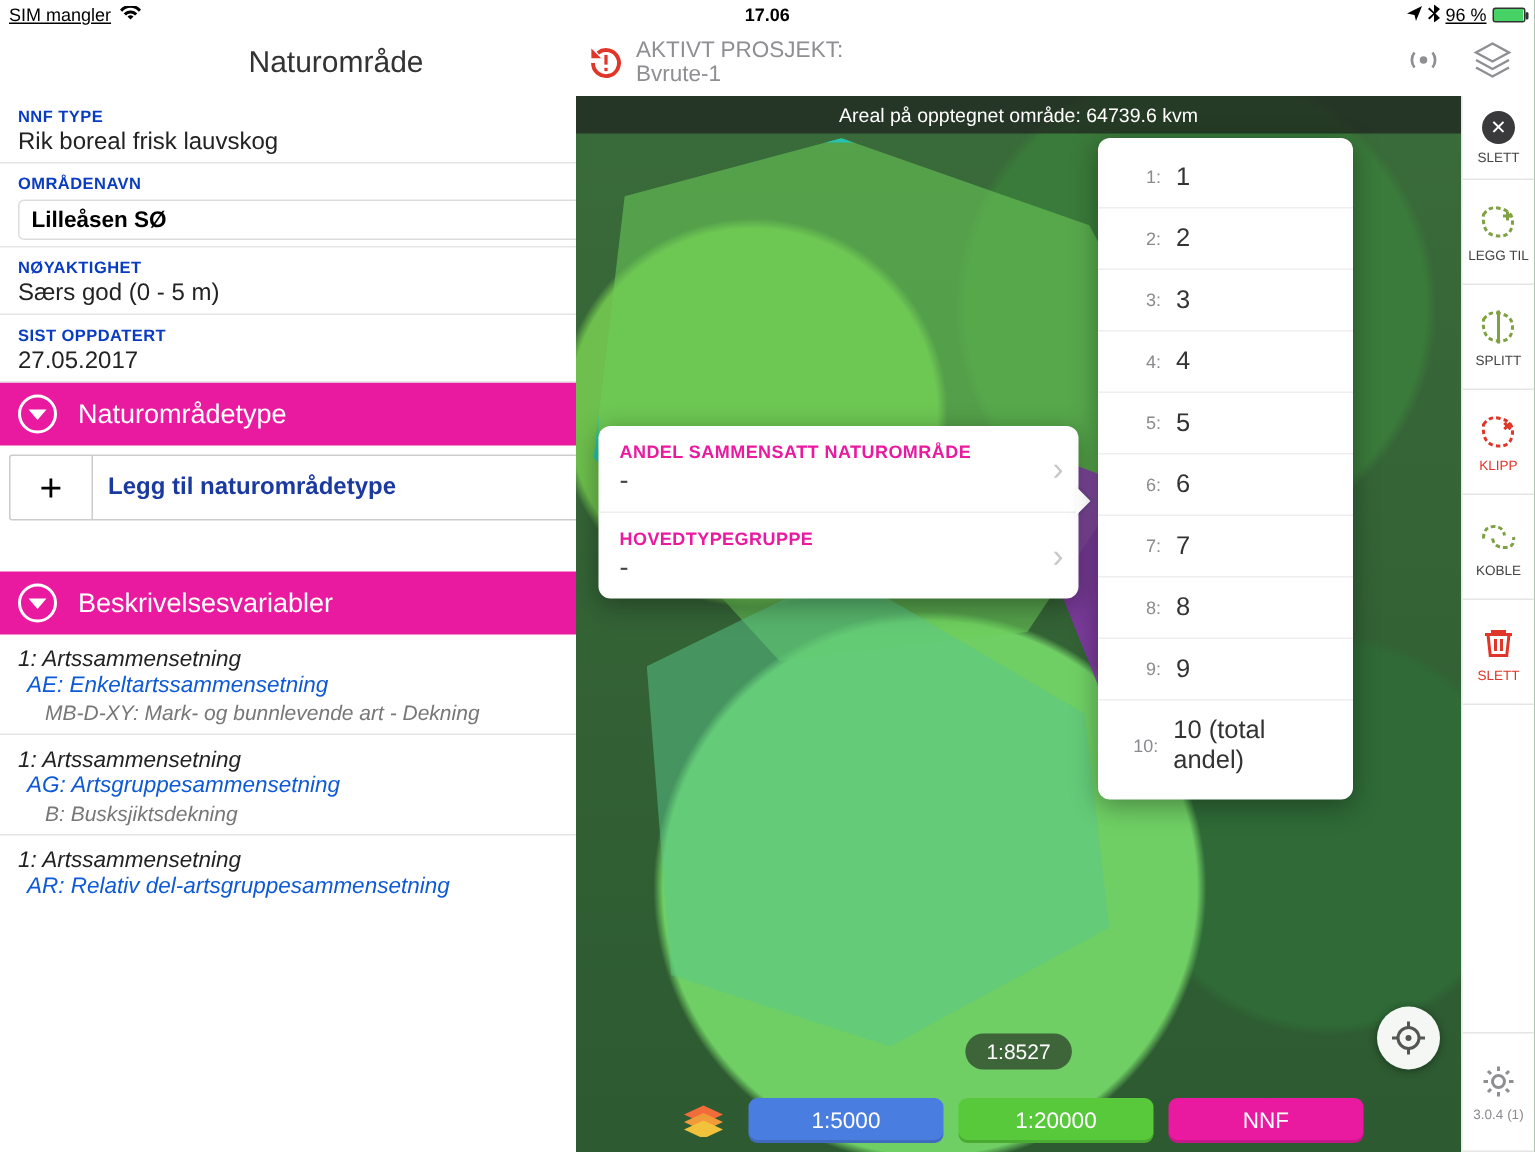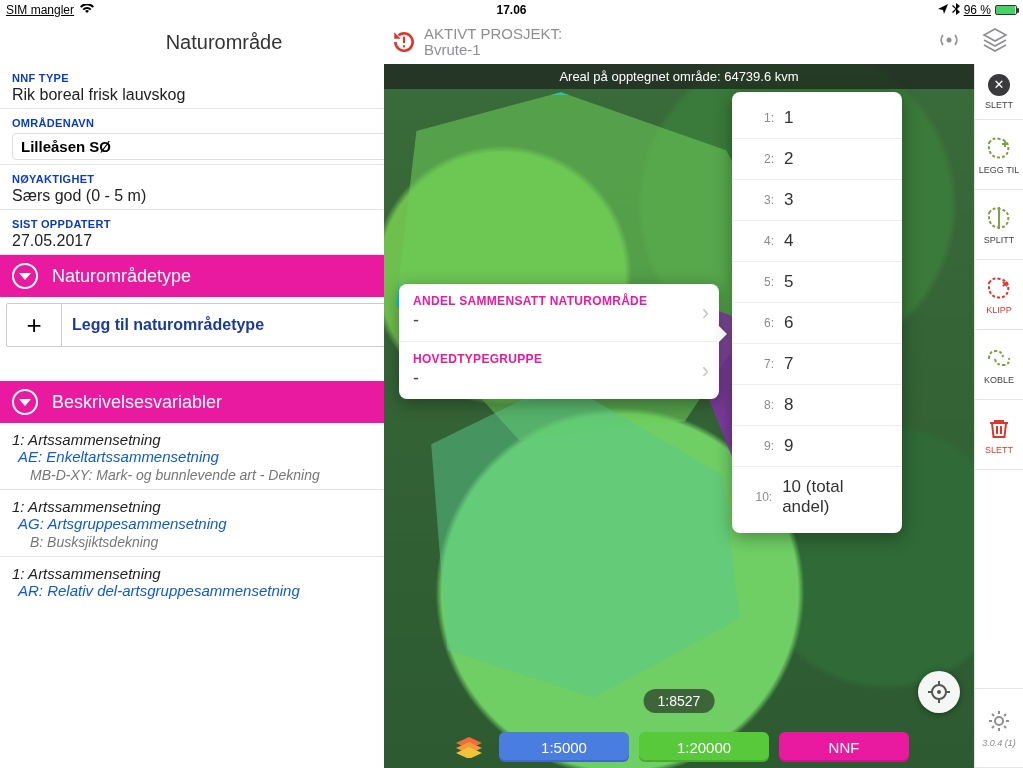"3.0.4 (1)" .tool.last .ver { font-style: italic -> none }
